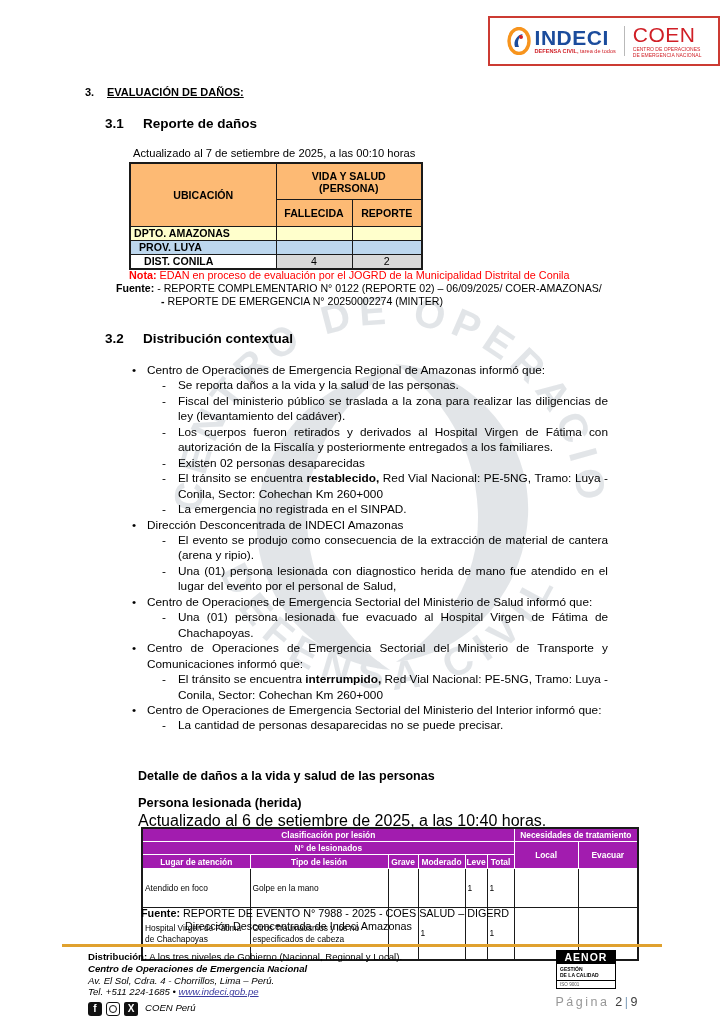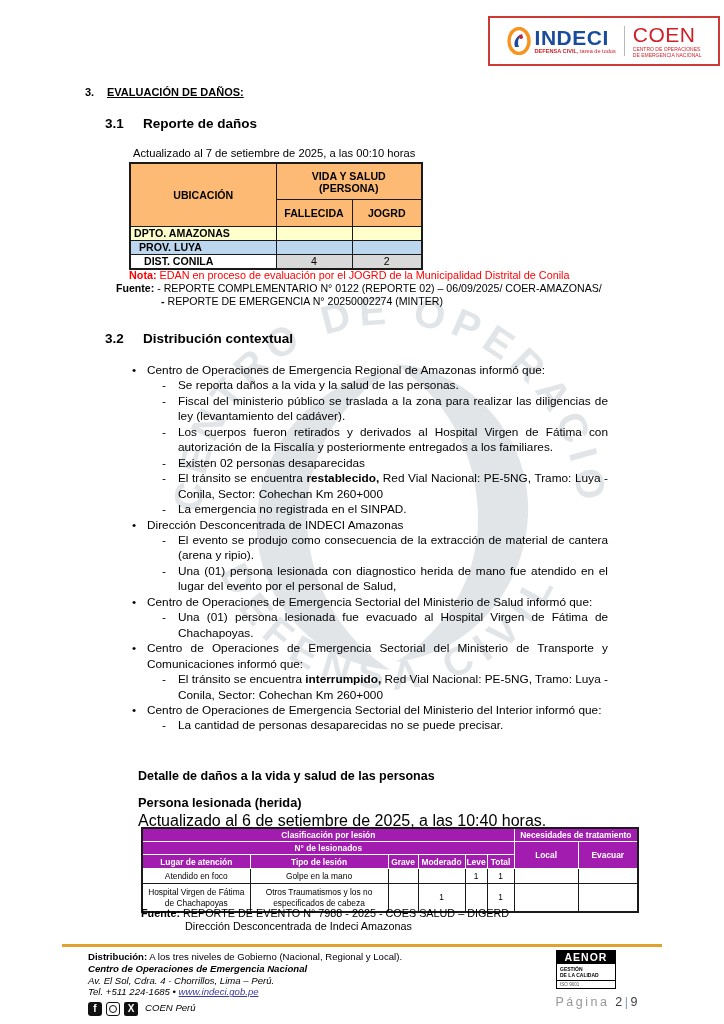"JOGRD" th { text: JOGRD -> REPORTE }
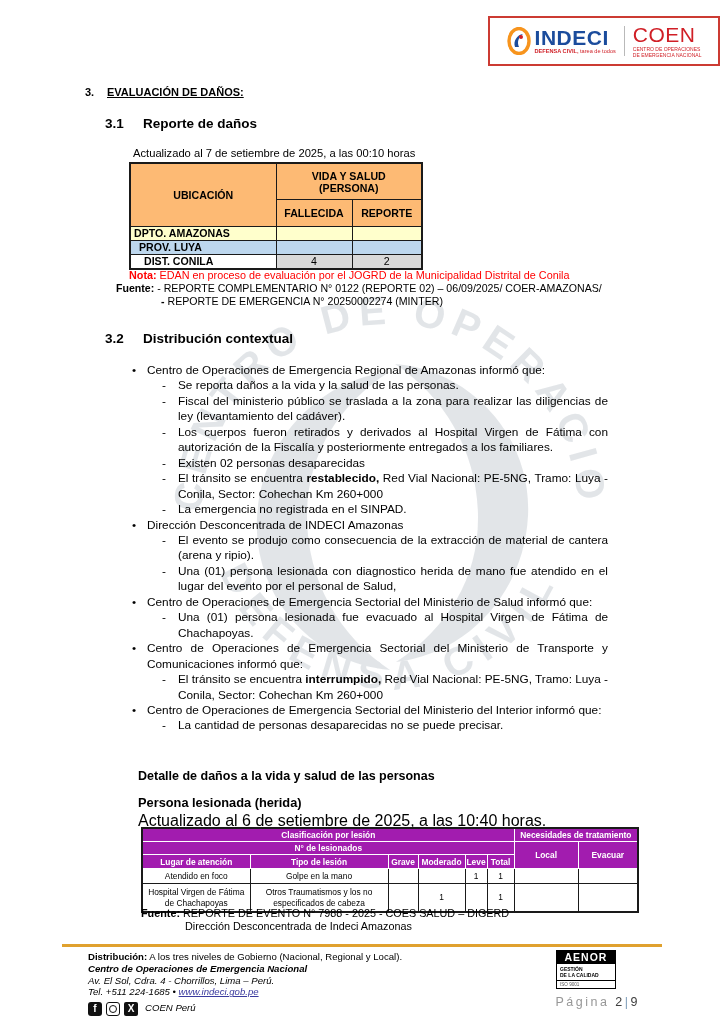"Atendido en foco" .t2 td { padding: 0 2px -> 12px 2px; text-align: center -> none }
